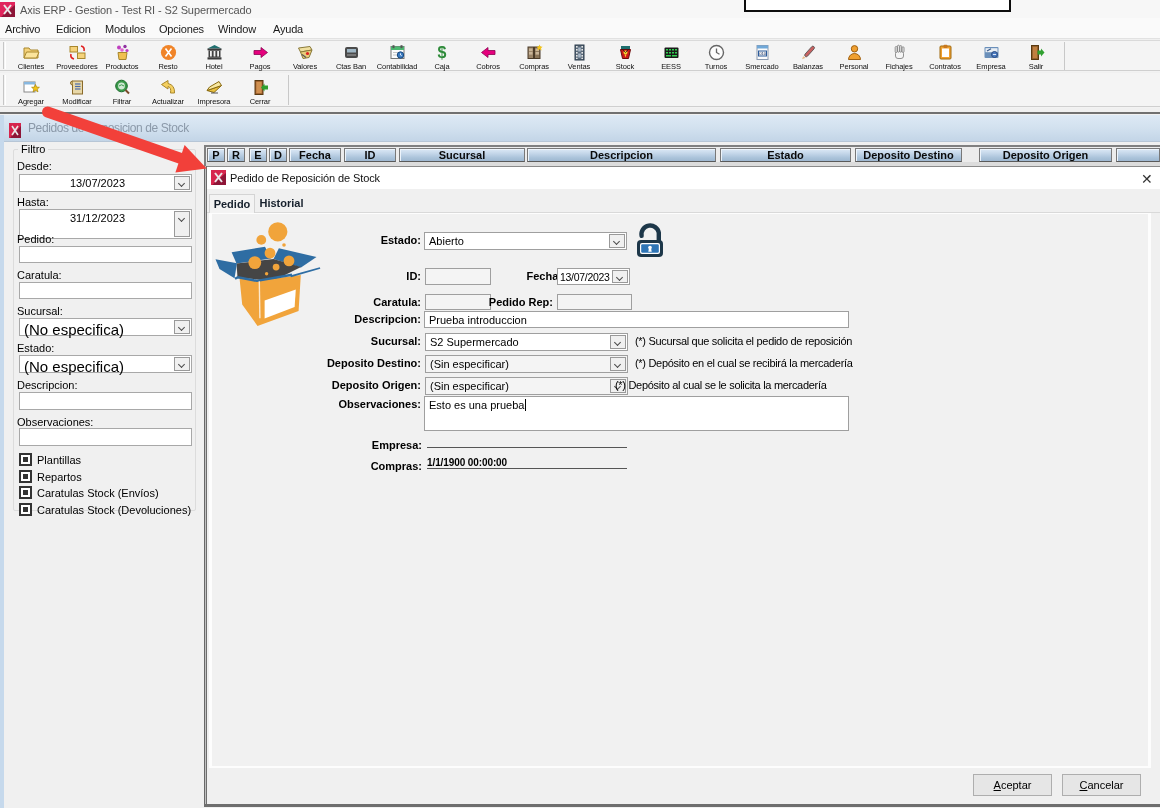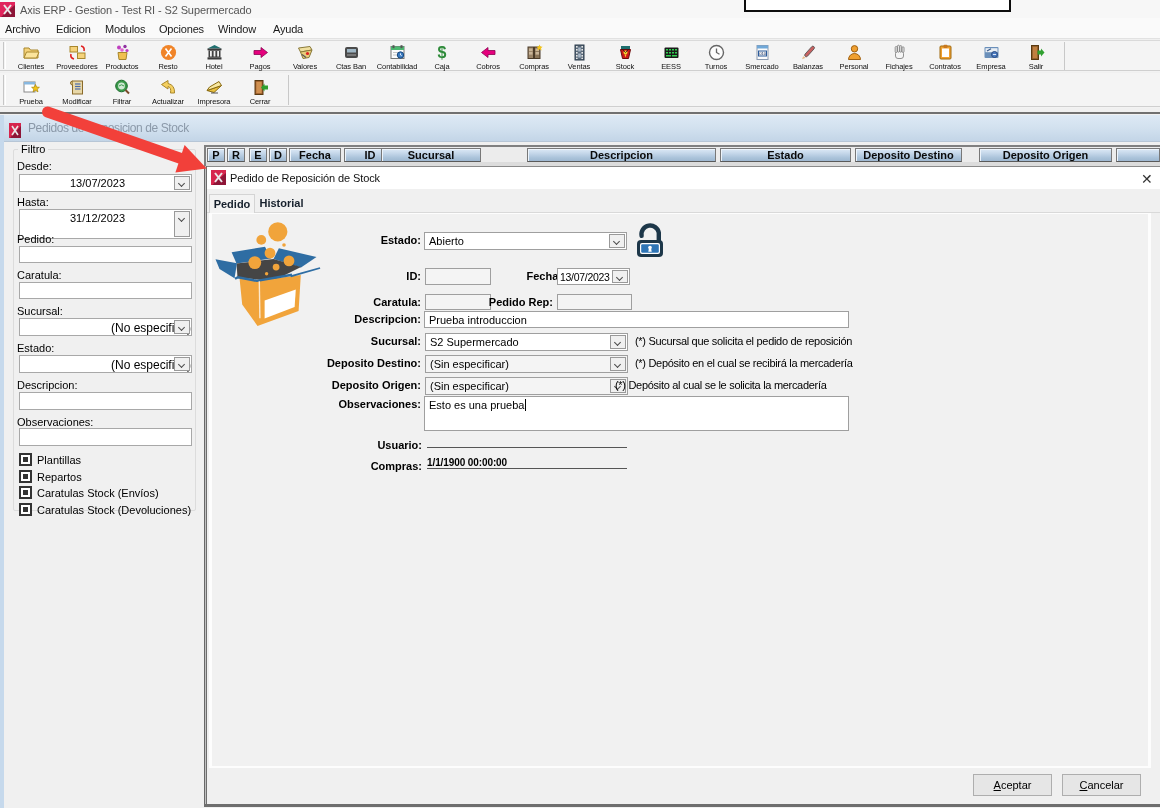"Prueba" span.lbl { text: Prueba -> Agregar }
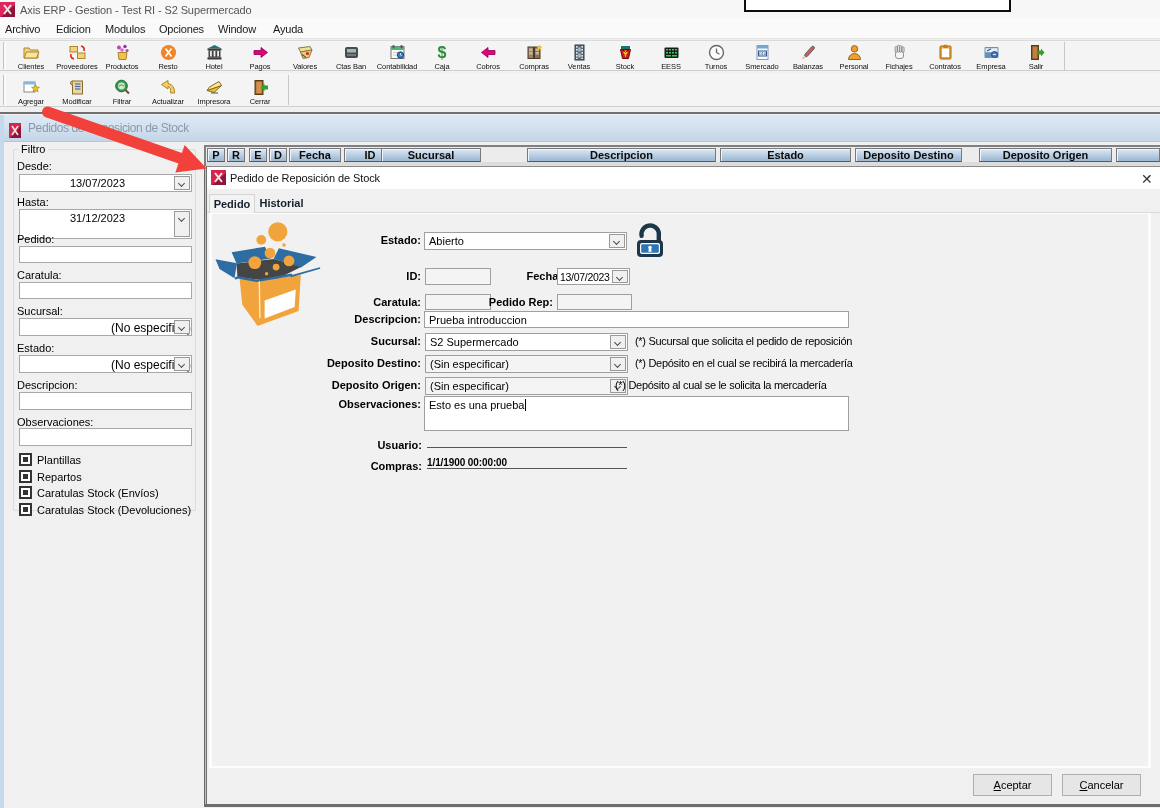"Sucursal" div.abs { left: 381px -> 399px; width: 100px -> 126px }
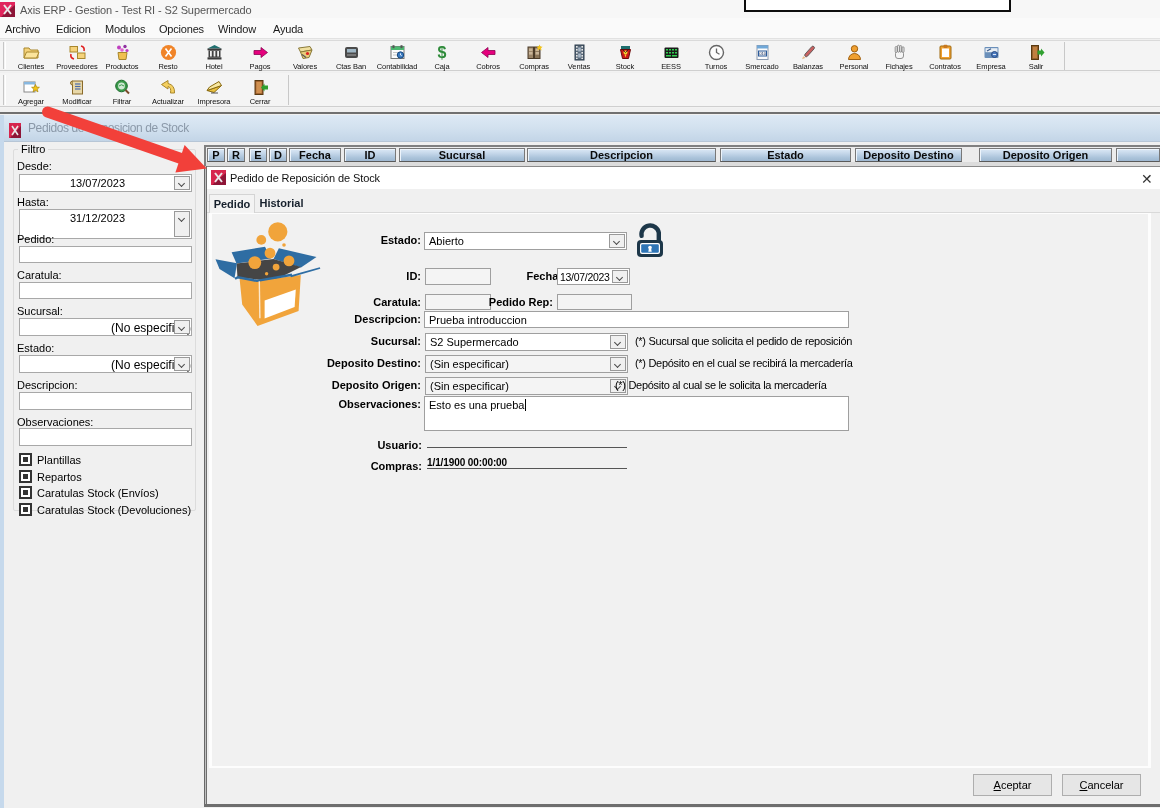"(No especifica)" .lft { font-size: 12px -> 15px; text-align: right -> left }
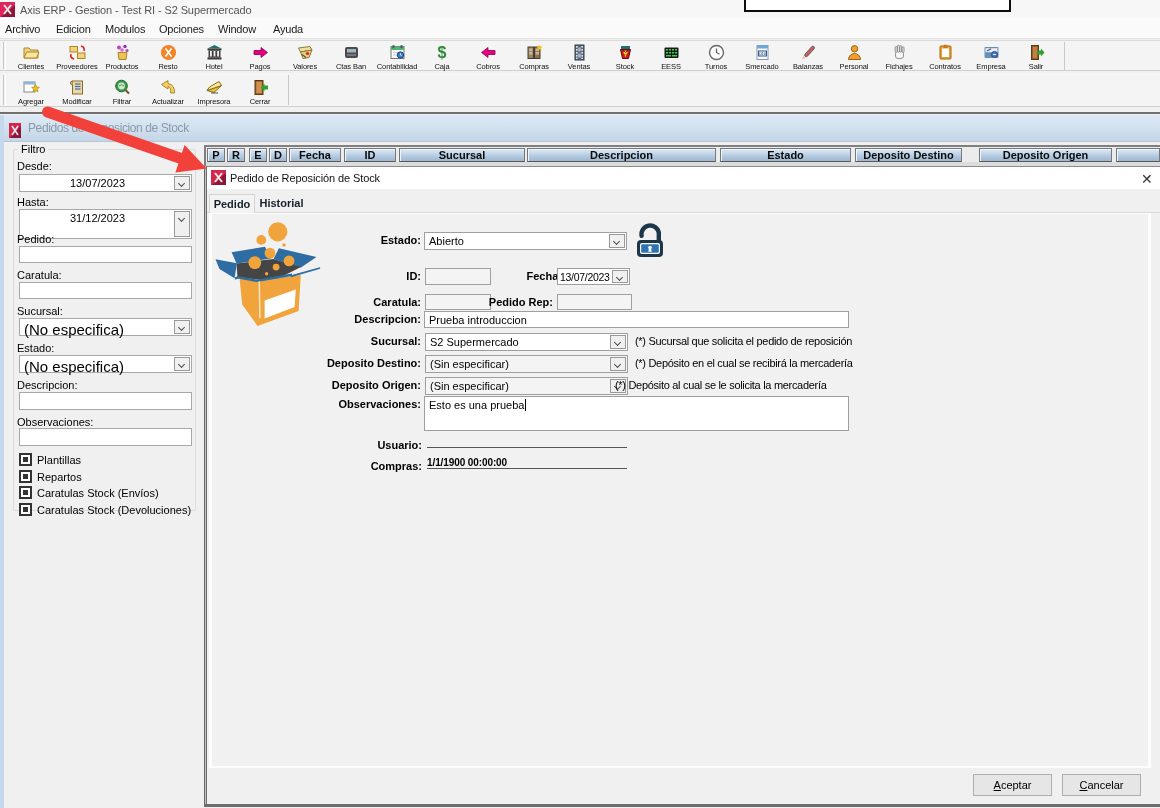"Usuario:" div.abs { text: Usuario -> Empresa }
